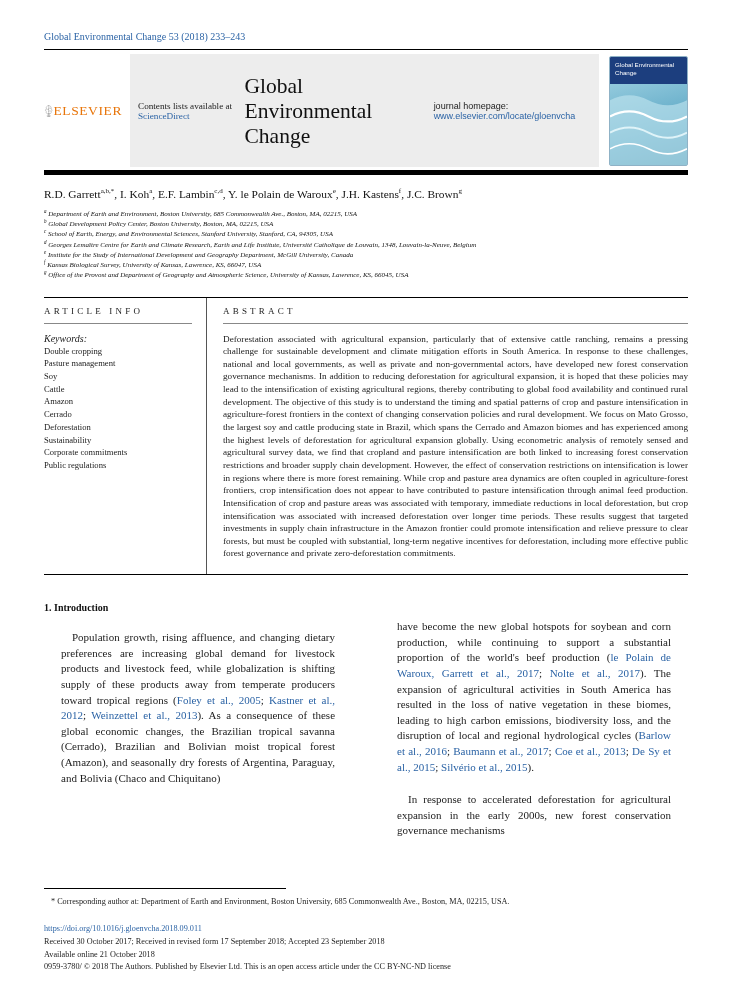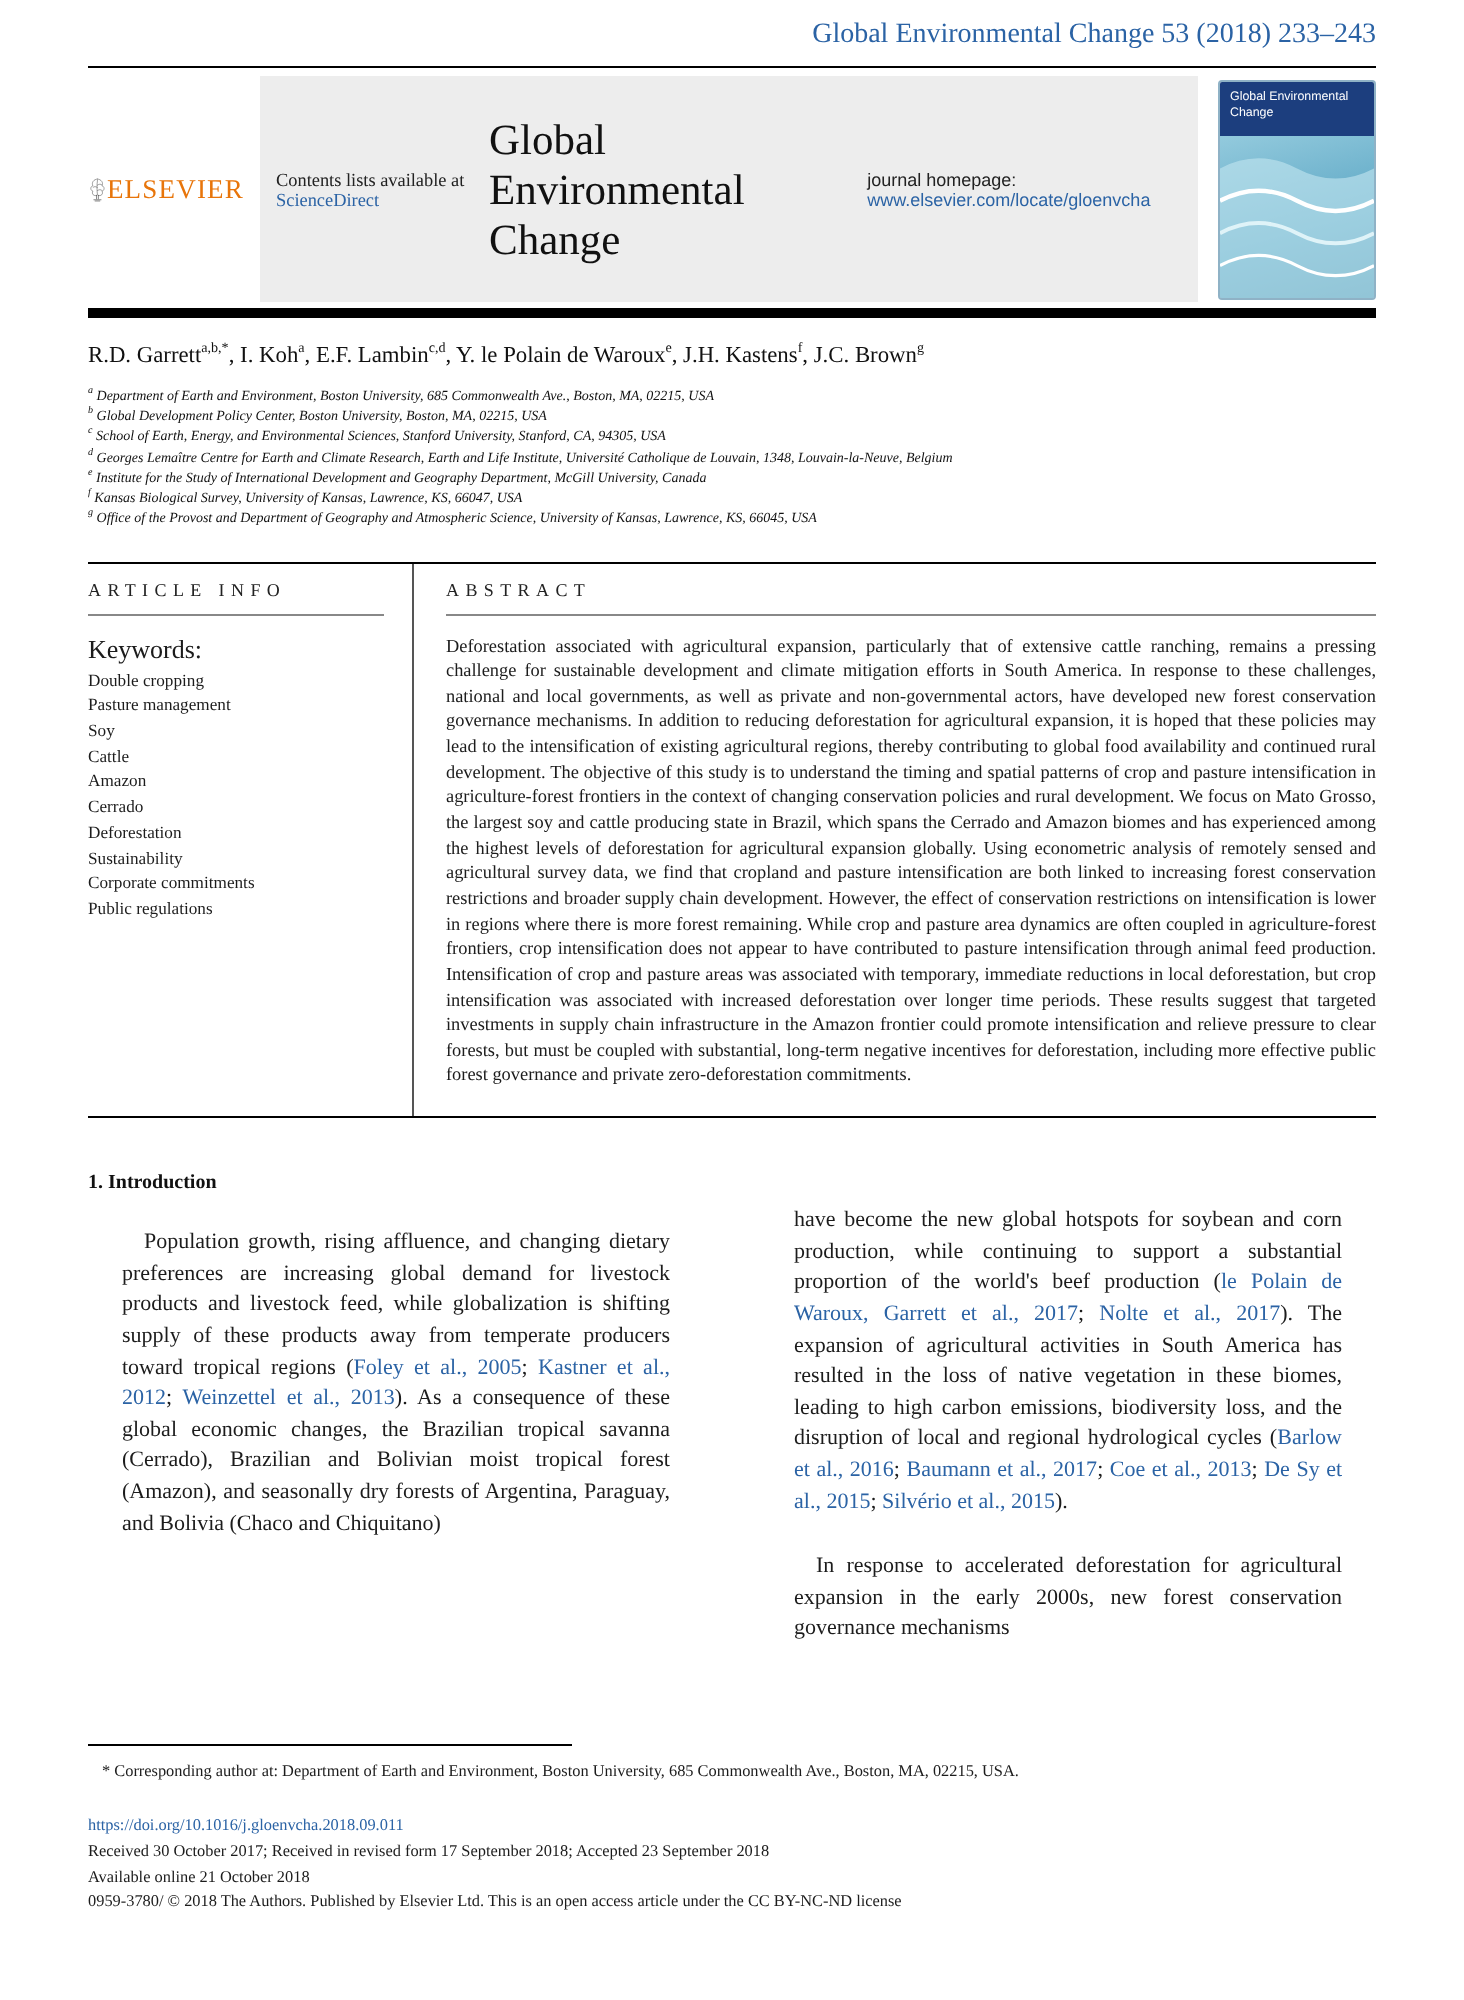"Global Environmental Change 53 (2018)" .top-cite { font-size: 14px -> 10px; padding-top: 10px -> 31px; text-align: right -> left }
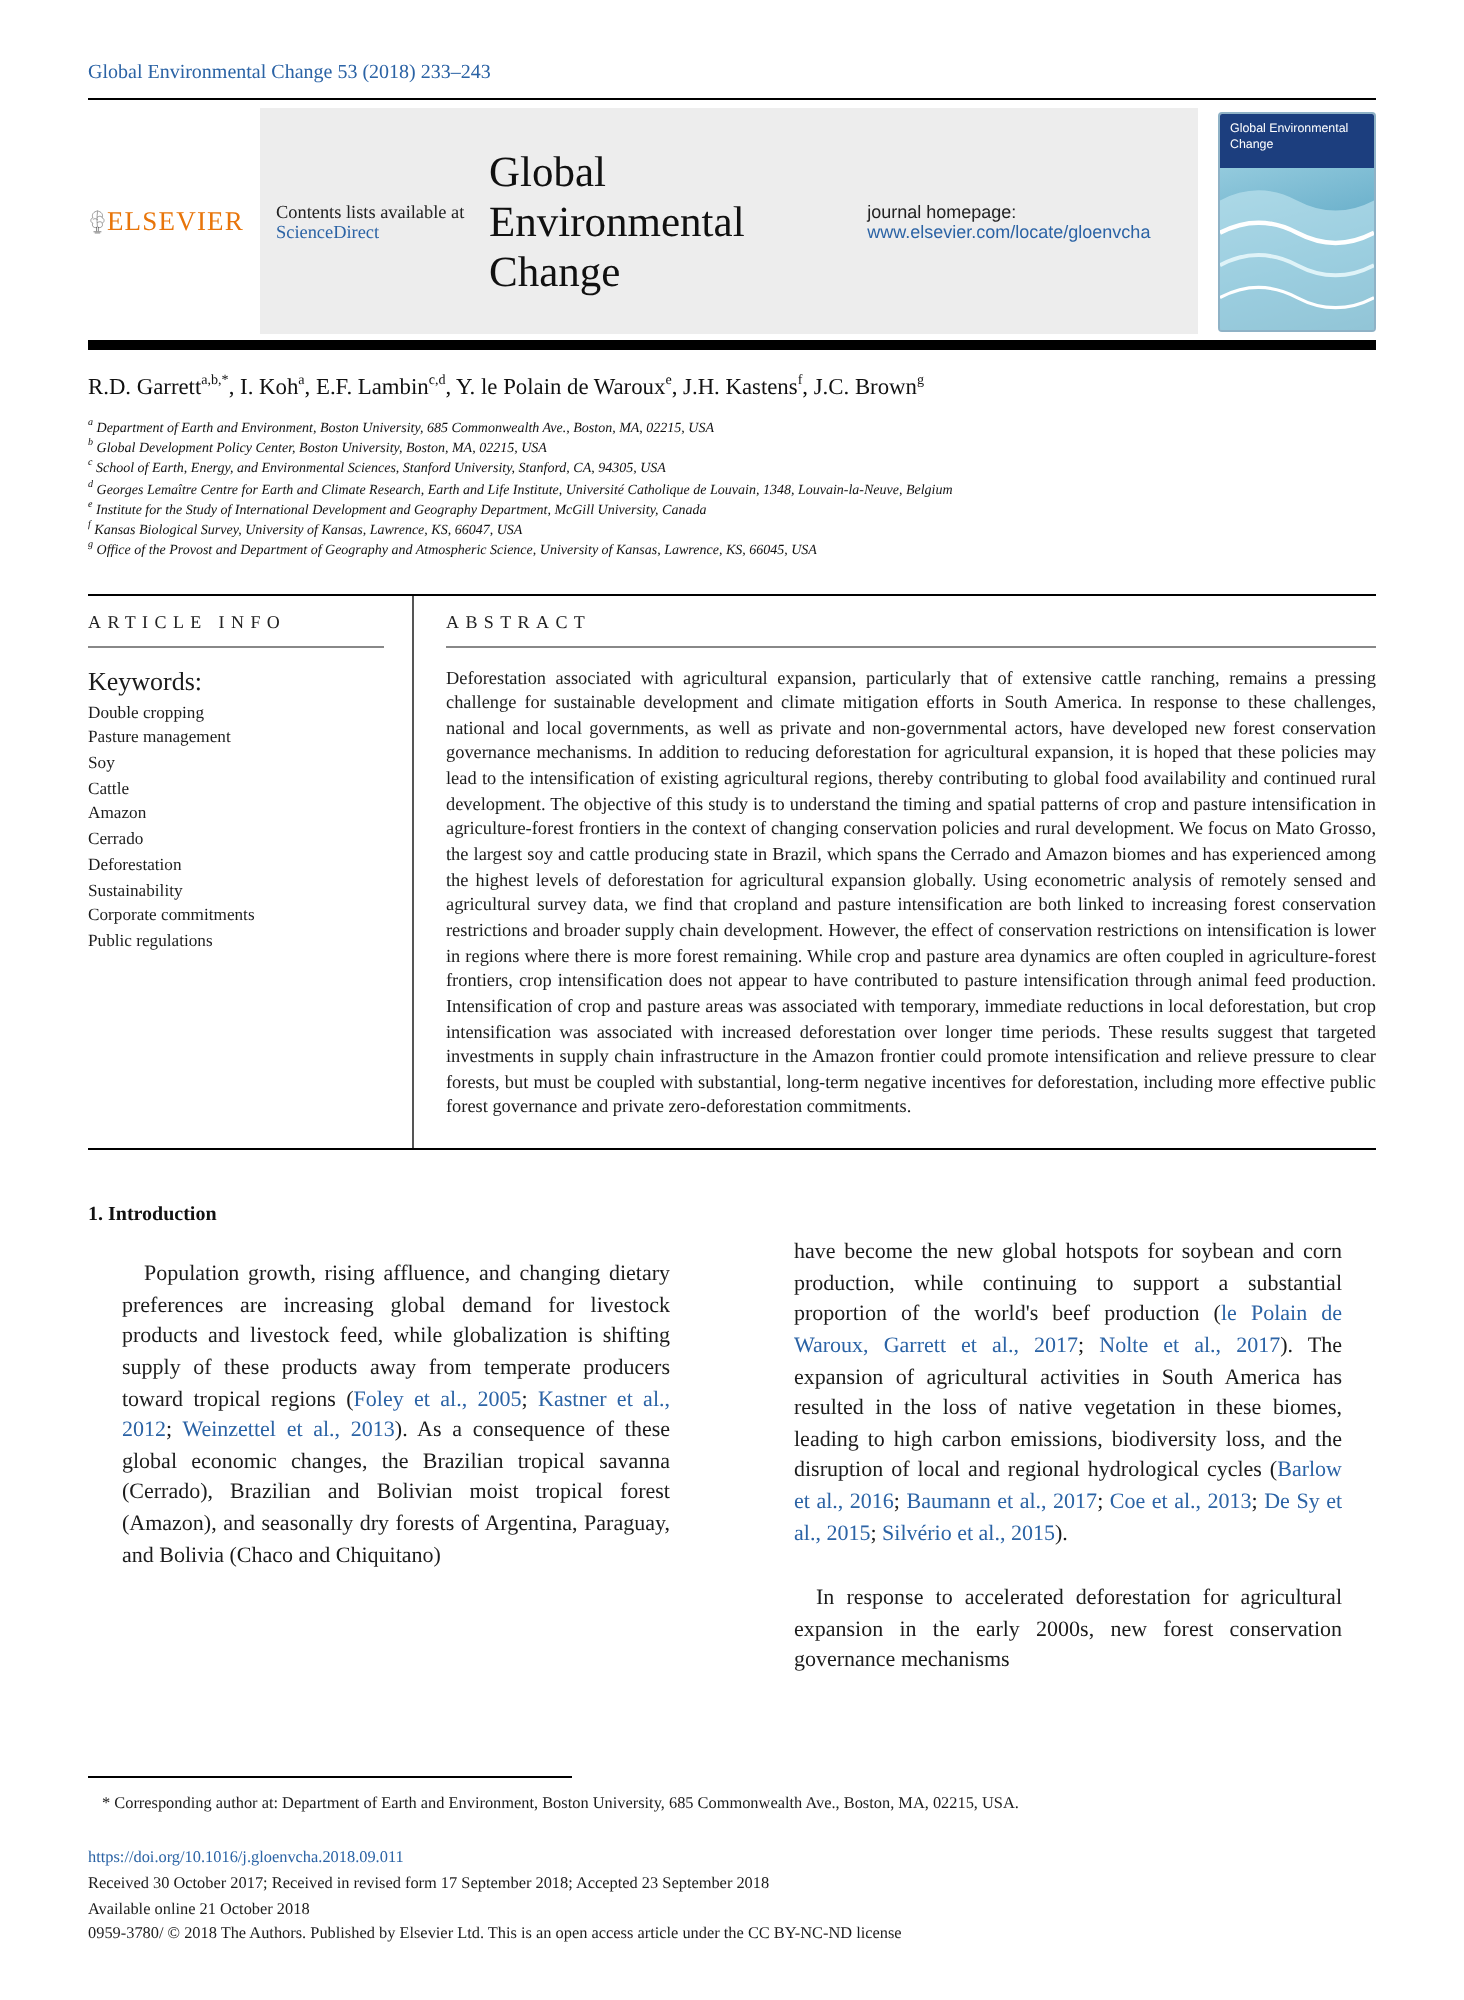"Keywords:" .kw-label { font-size: 13px -> 10px; font-style: none -> italic }
